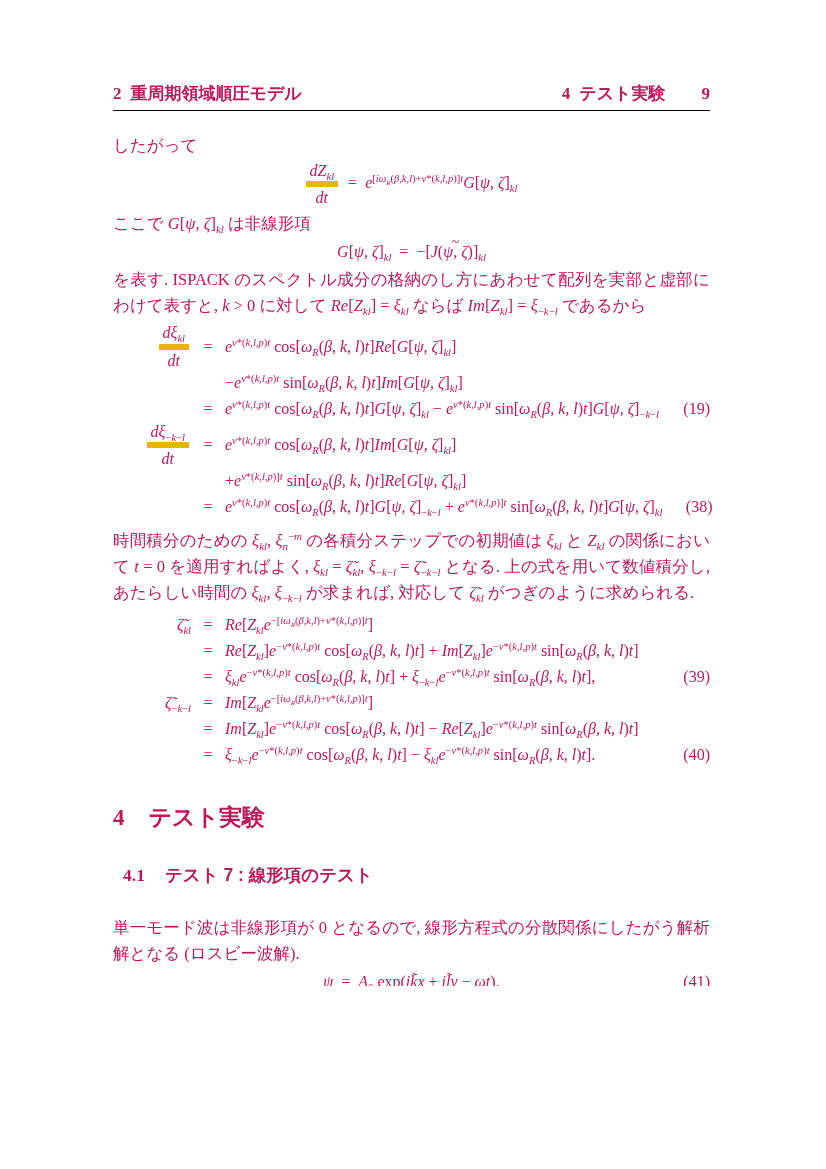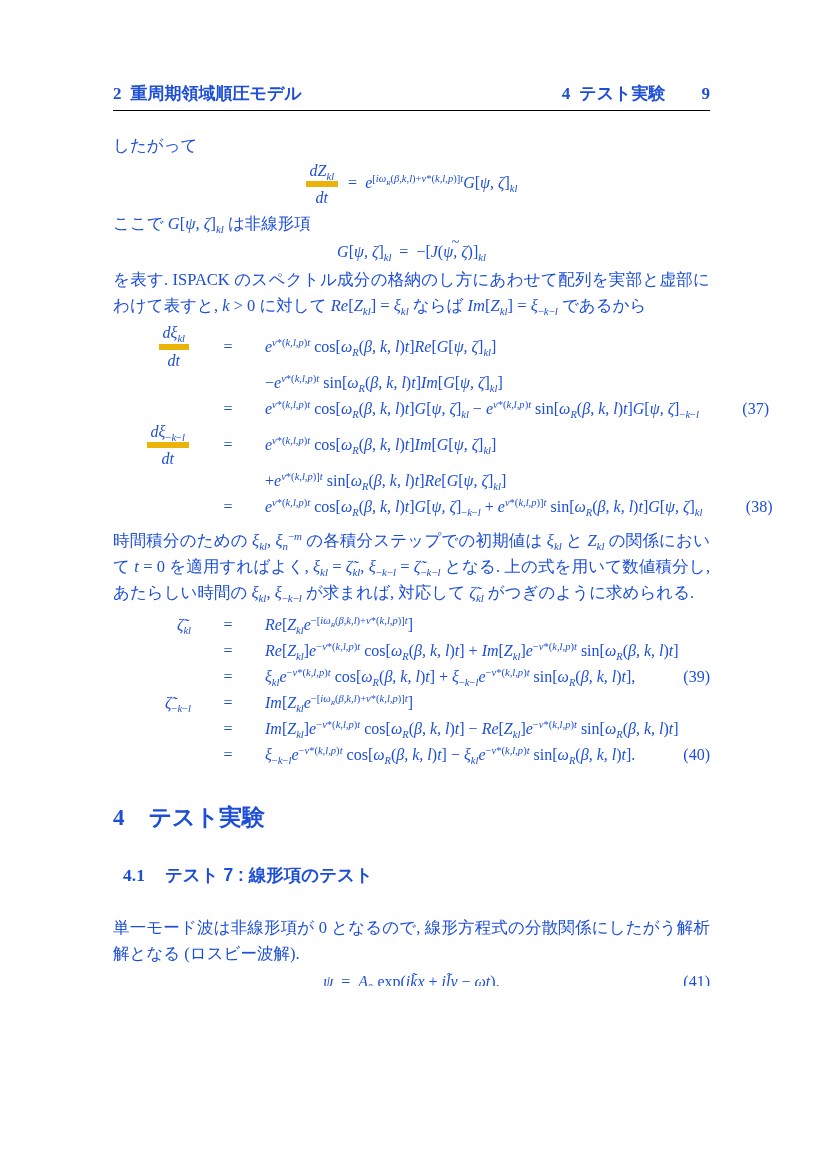"2 重周期領域順圧モデル" .page { color: #1d4ed8 -> #be185d }
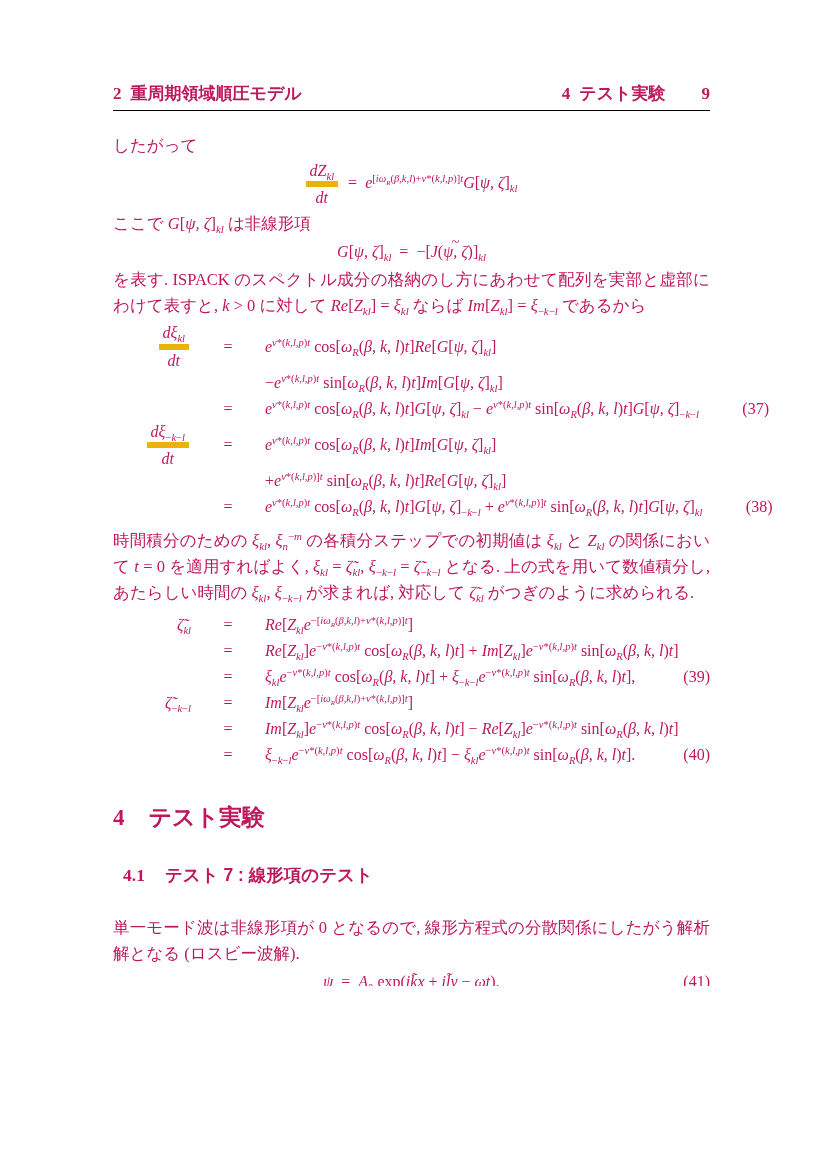"dξkl" .eqrow { gap: 20px -> none }
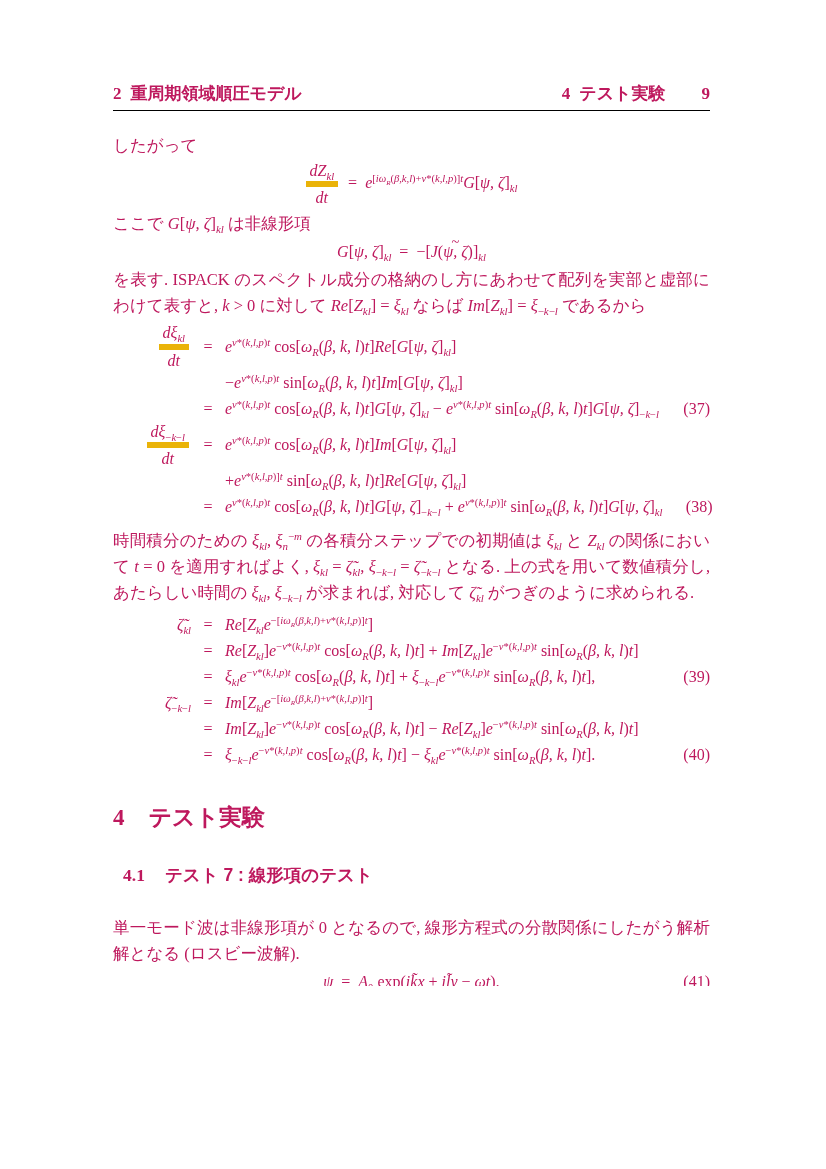"(37)" span.num { text: 37 -> 19 }
